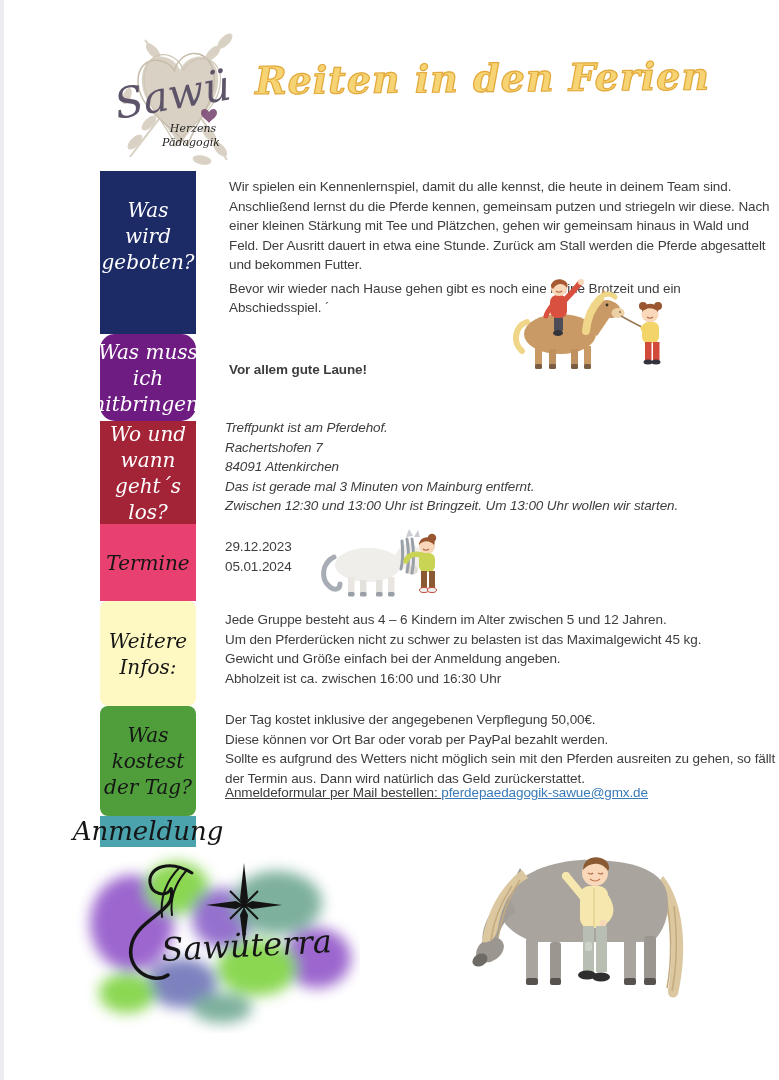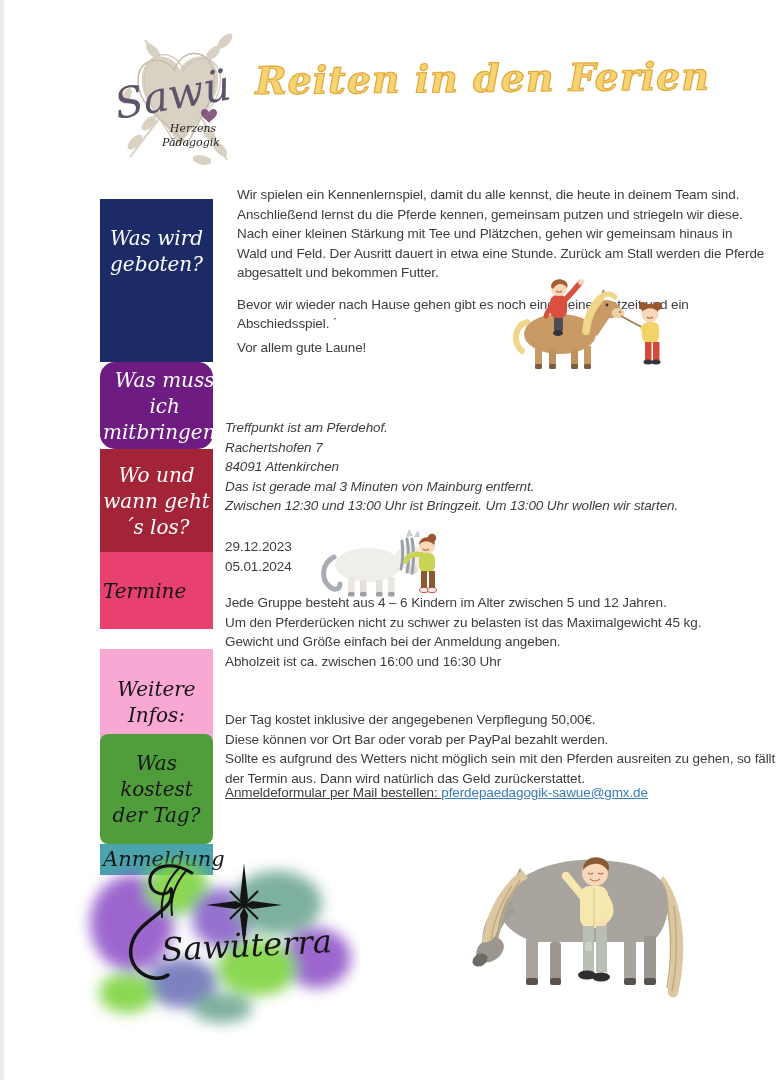"Wir spielen ein Kennenlernspiel, damit" .body-text p { margin: 12px -> 4px }
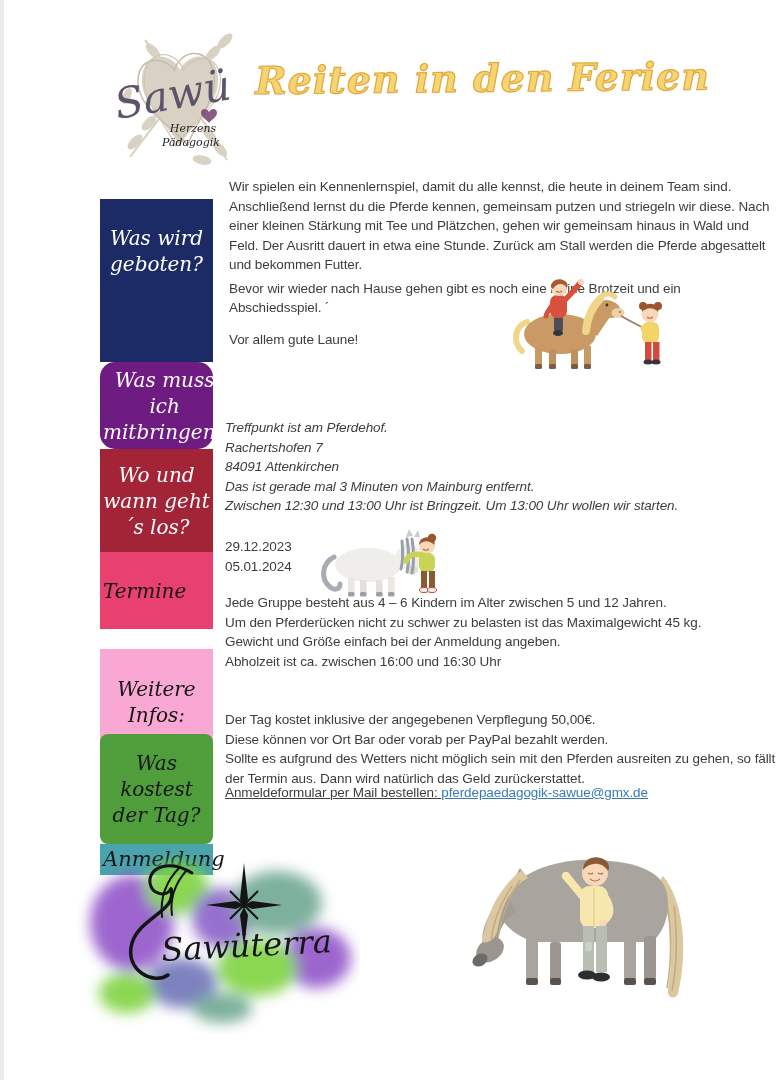"Was wird geboten?" .box { justify-content: flex-start -> center; margin-top: 28px -> none; width: 113px -> 96px }
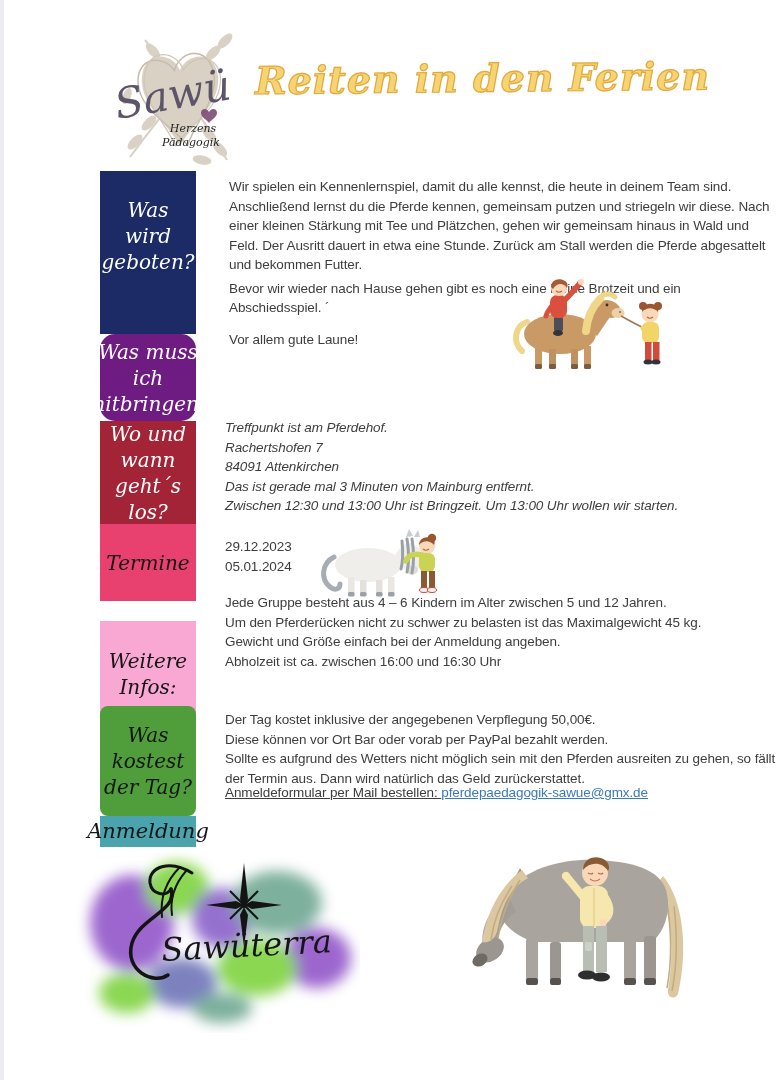"Vor allem gute Laune!" .t1 { font-weight: none -> bold; top: 326px -> 356px }
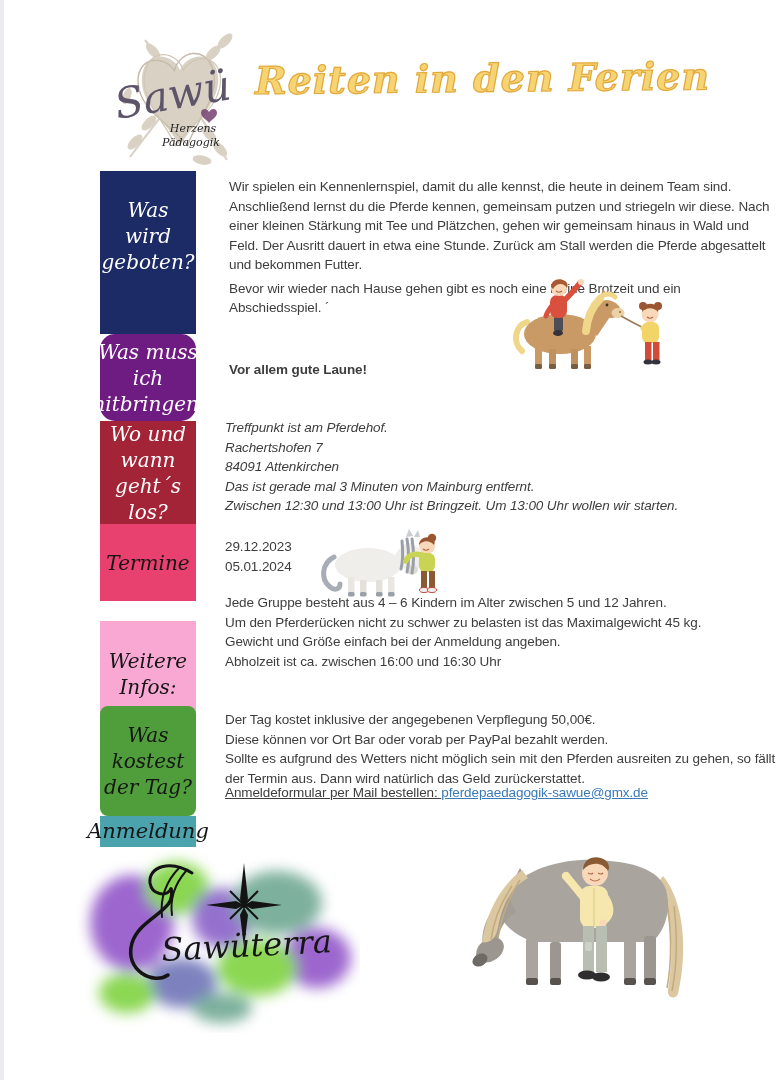"Jede Gruppe besteht aus 4" .t4 { top: 593px -> 610px }
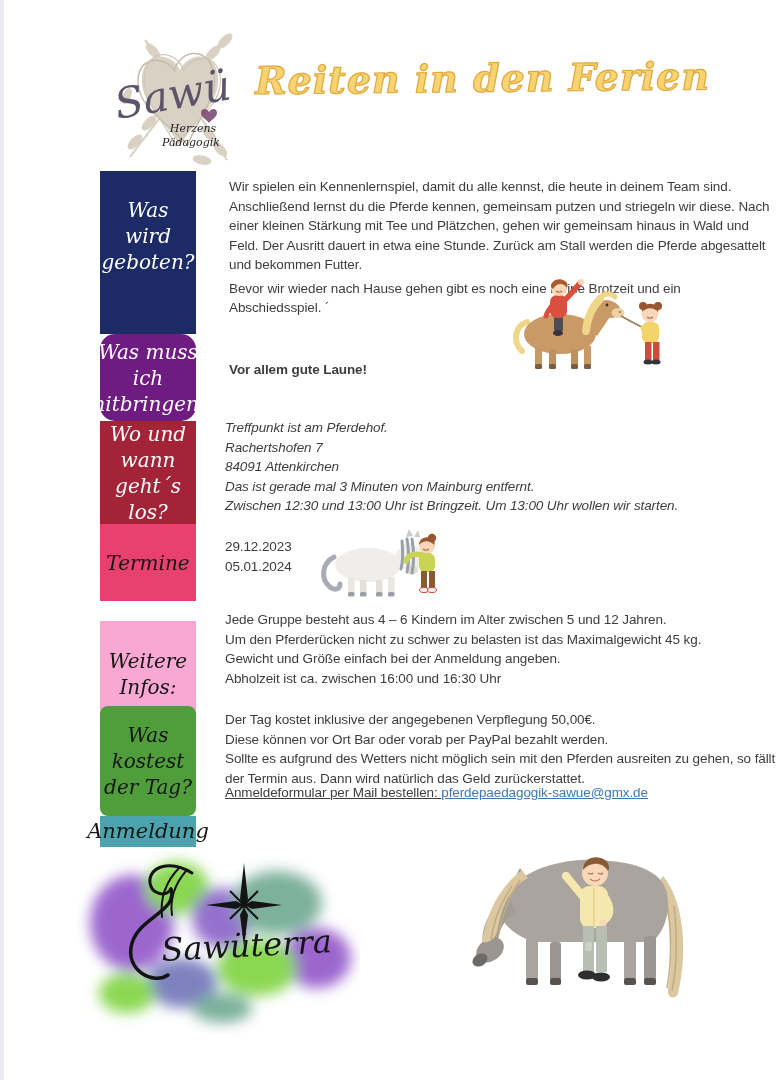"Weitere Infos:" .b4 { background: #f9a8d4 -> #fef9c3; border-radius: none -> 8px; top: 621px -> 601px }
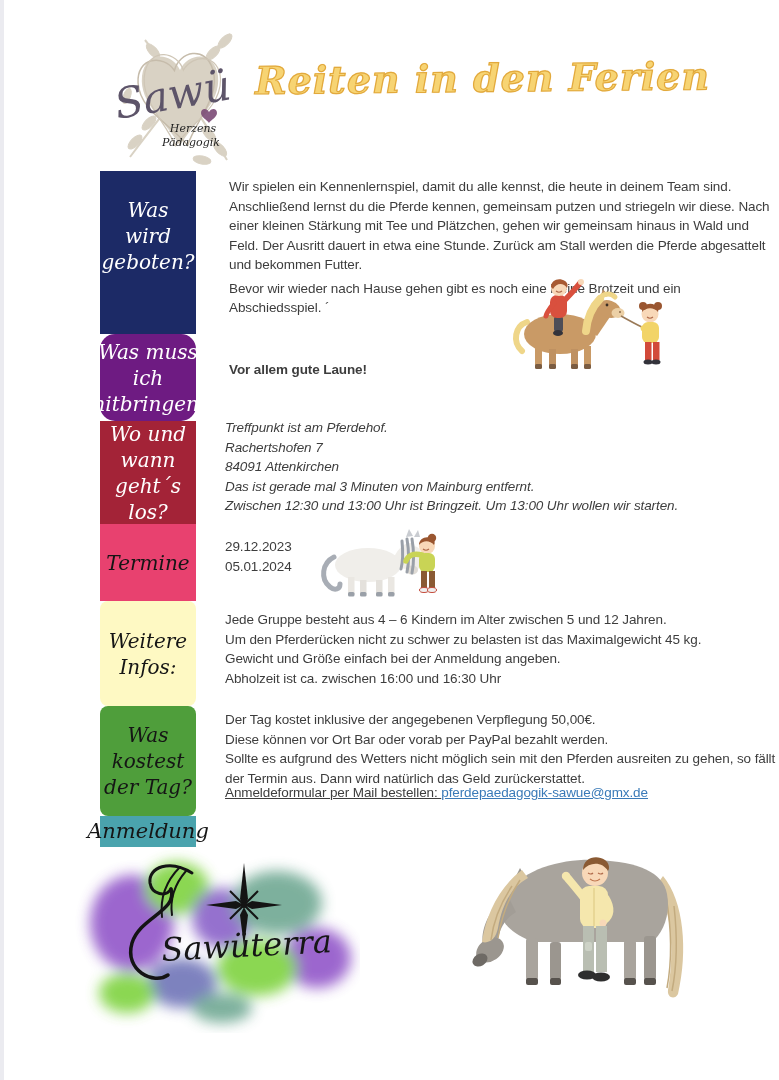"Anmeldung" .b6 { font-size: 21px -> 26px }
